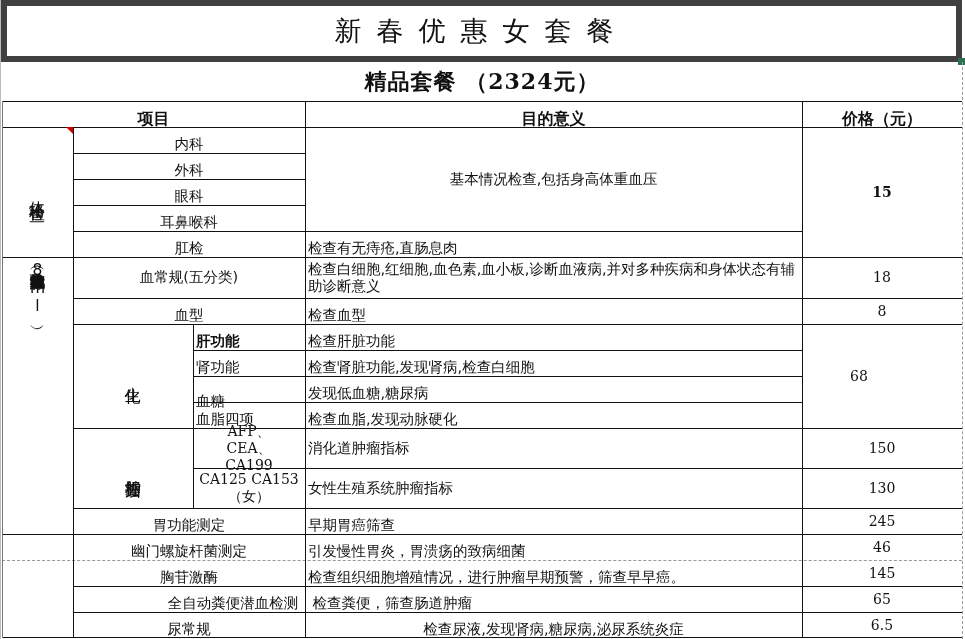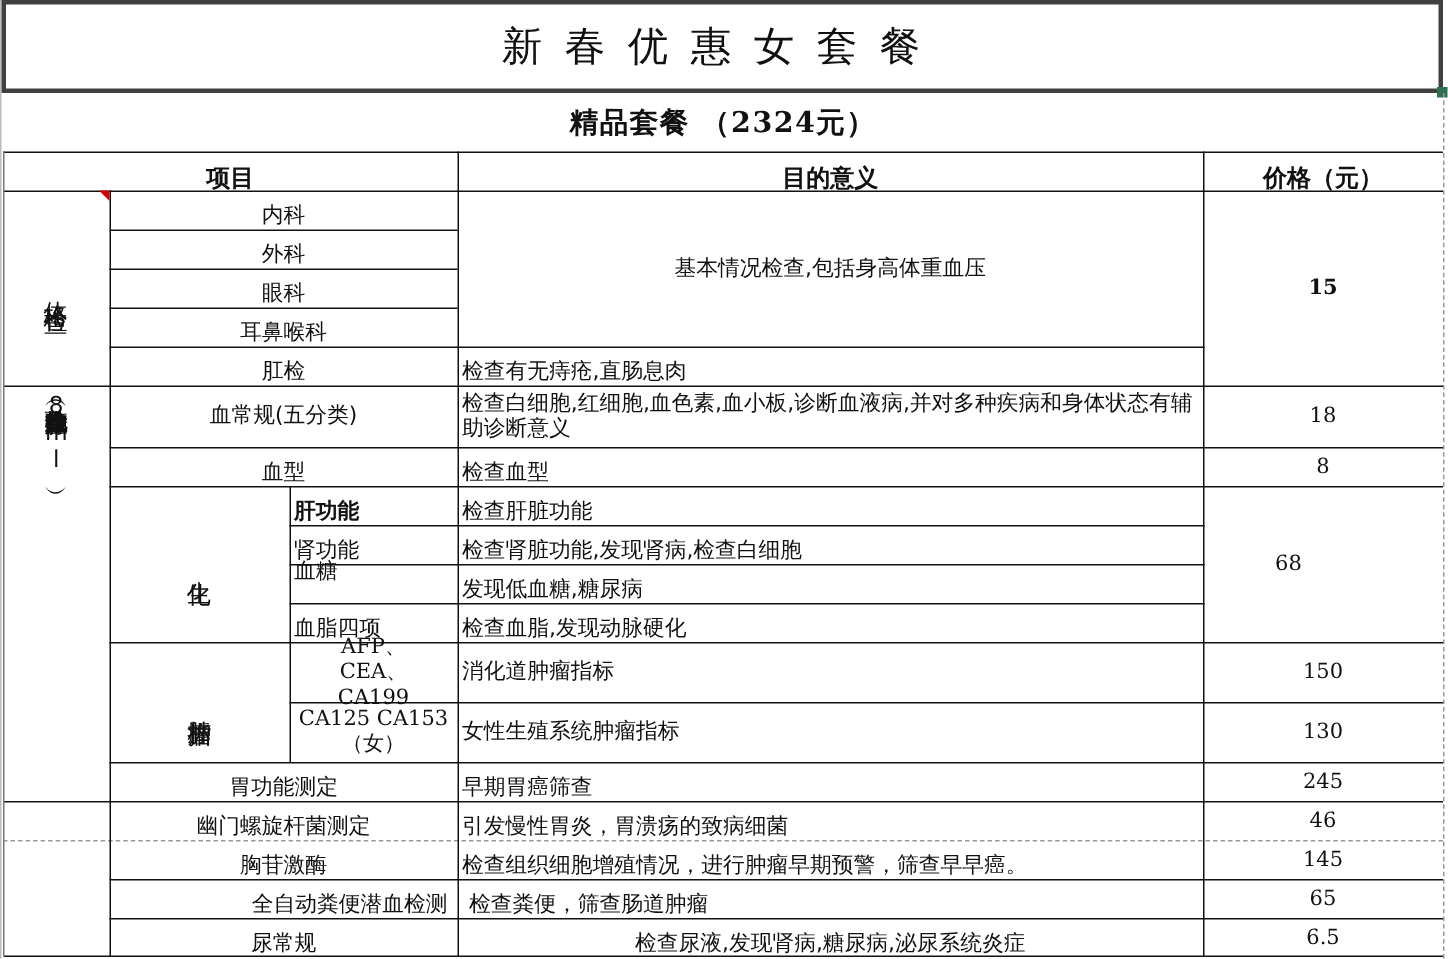"新春优惠女套餐" .title-box { border: 3px solid #404040 -> 6px solid #404040 }
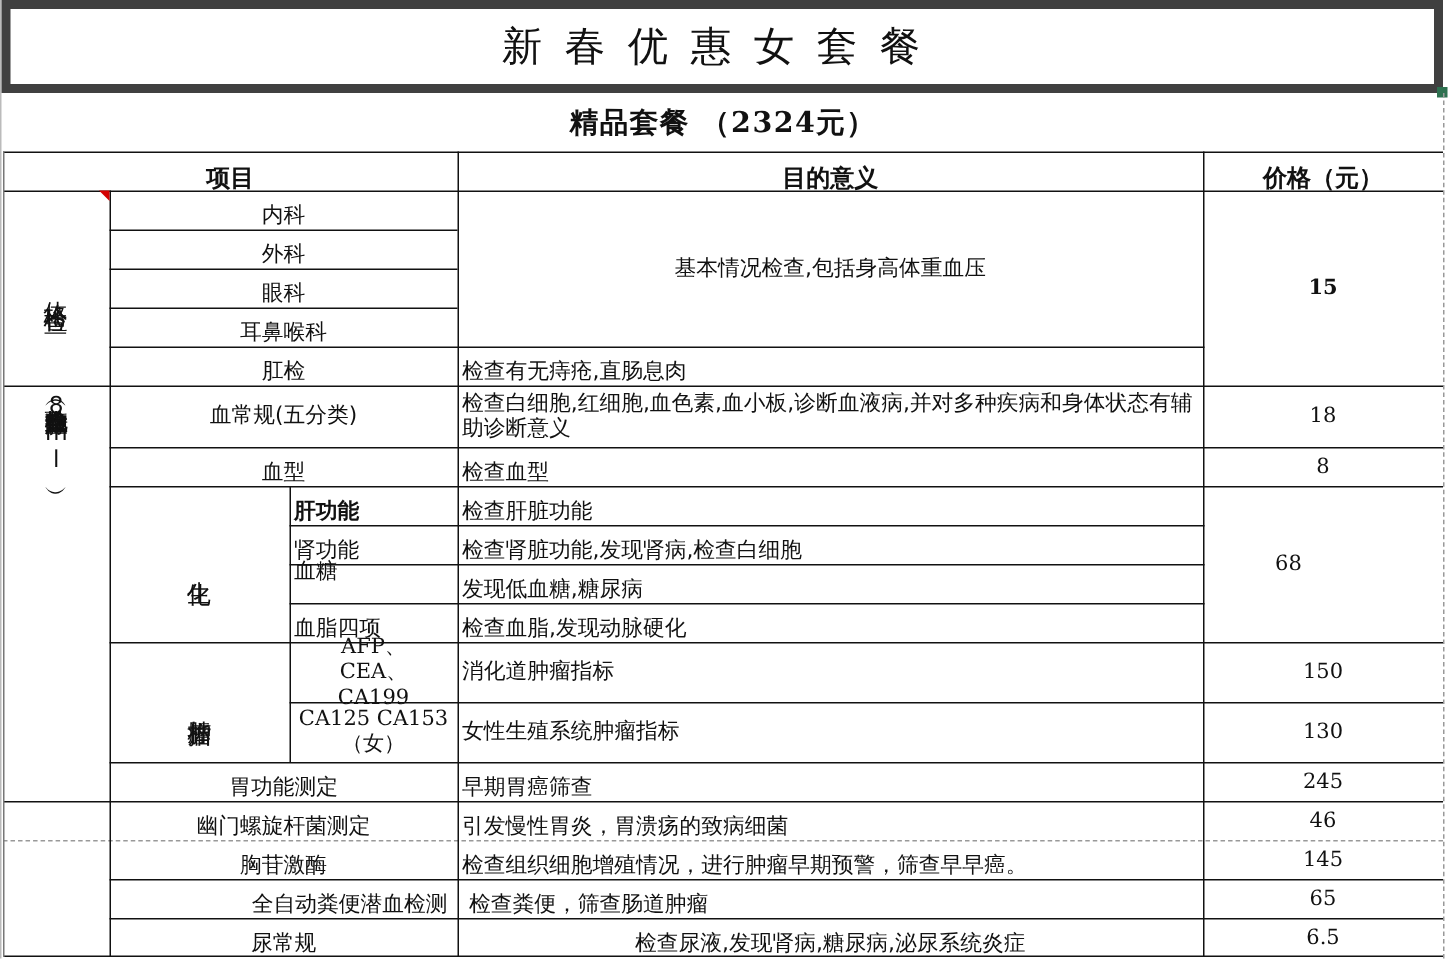"精品套餐 （2324元）" .subtitle { font-size: 19px -> 22px }
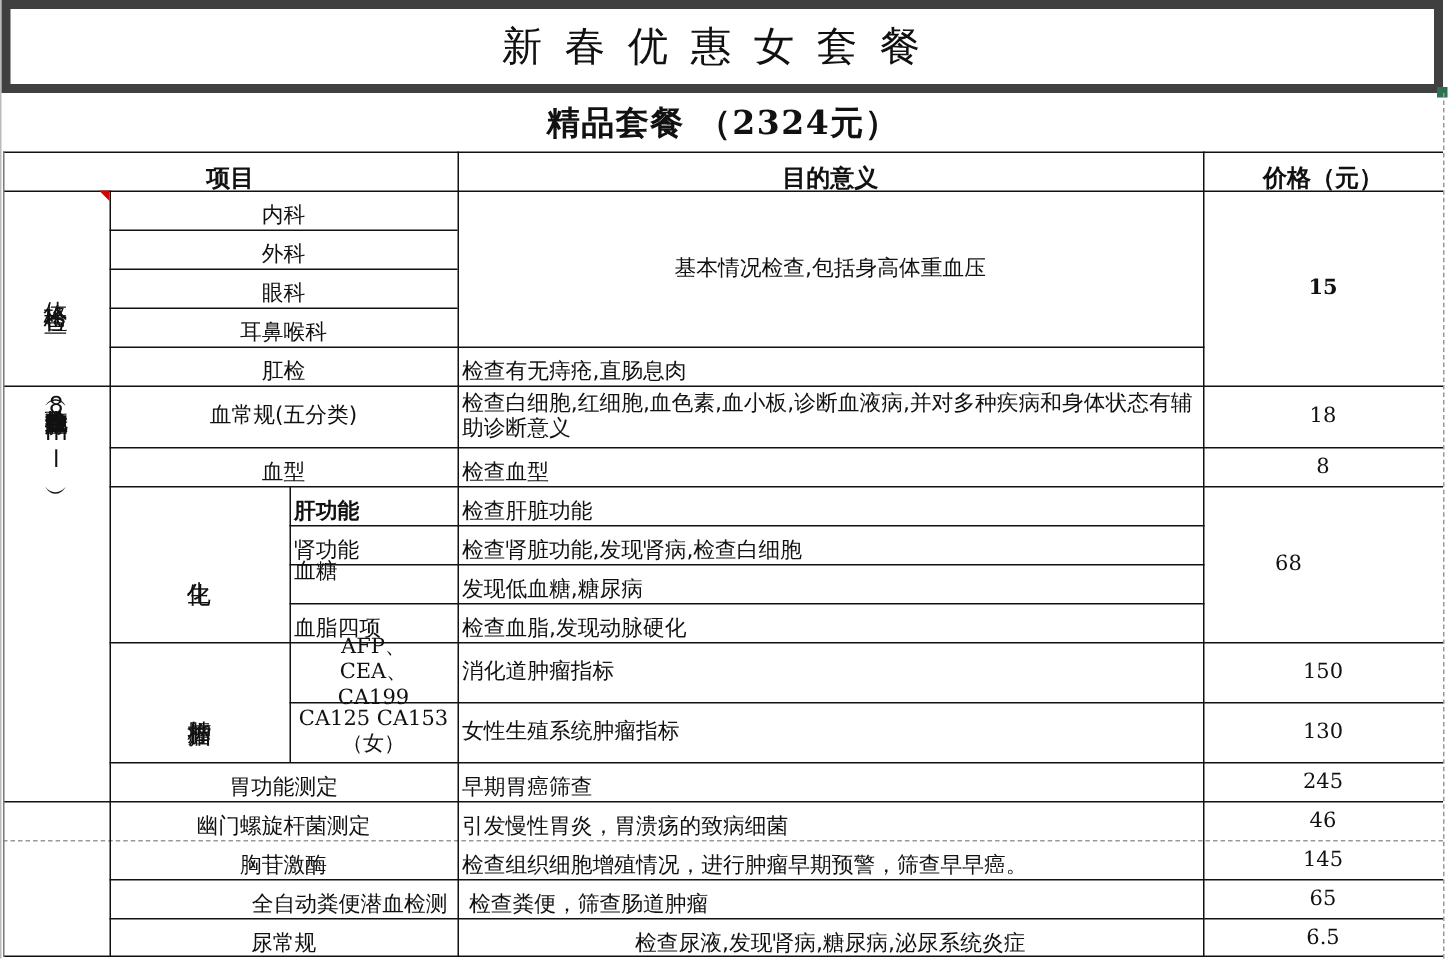"血糖" div.cell { top: 364px -> 384px }
